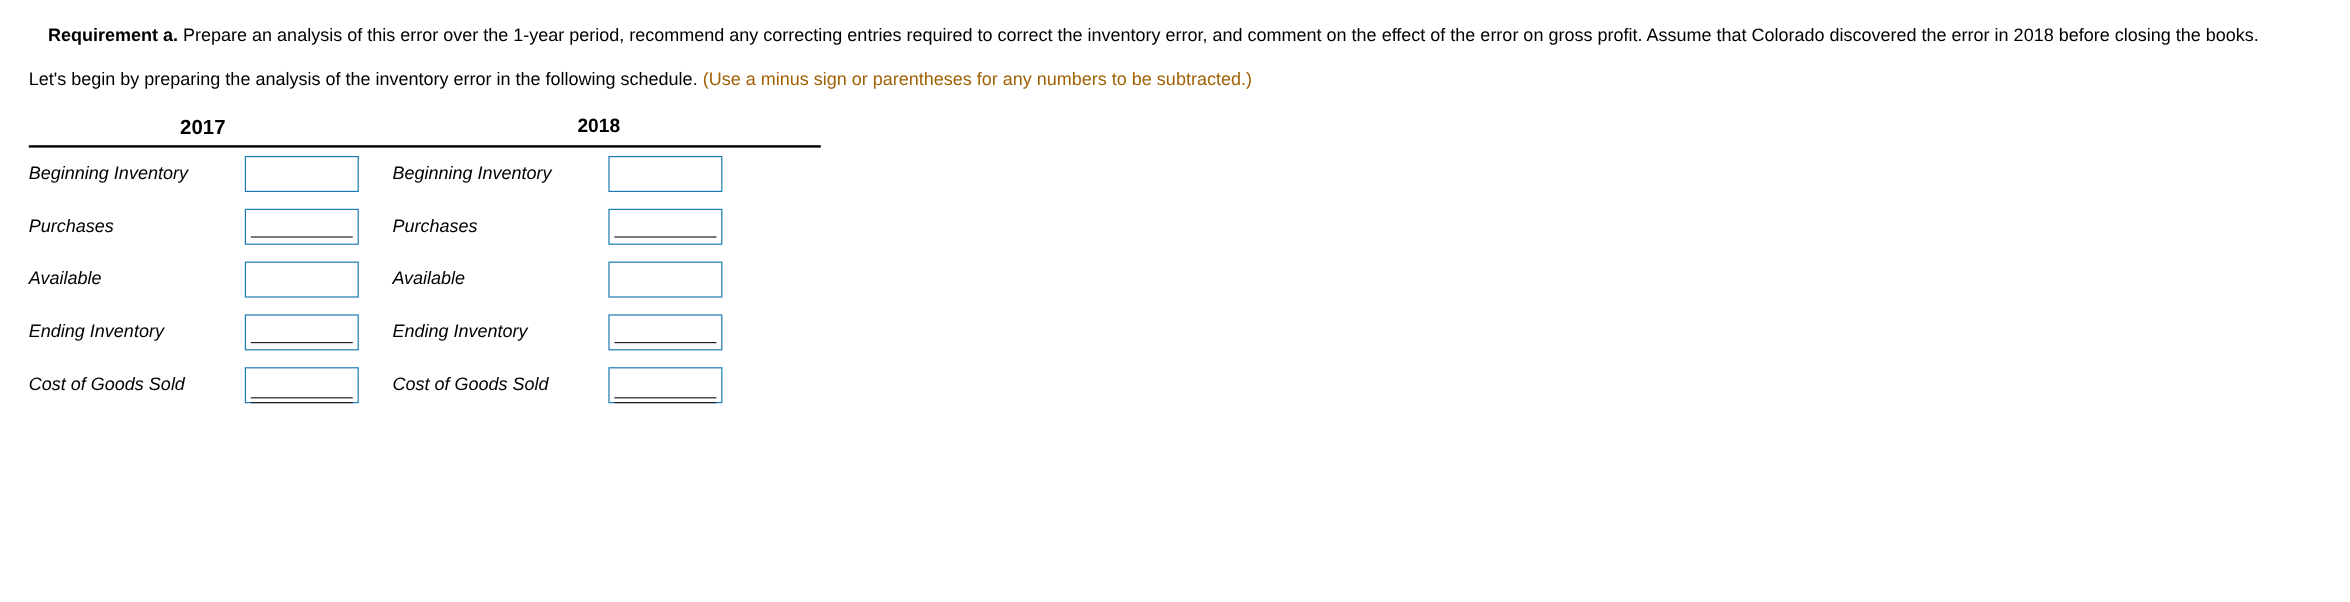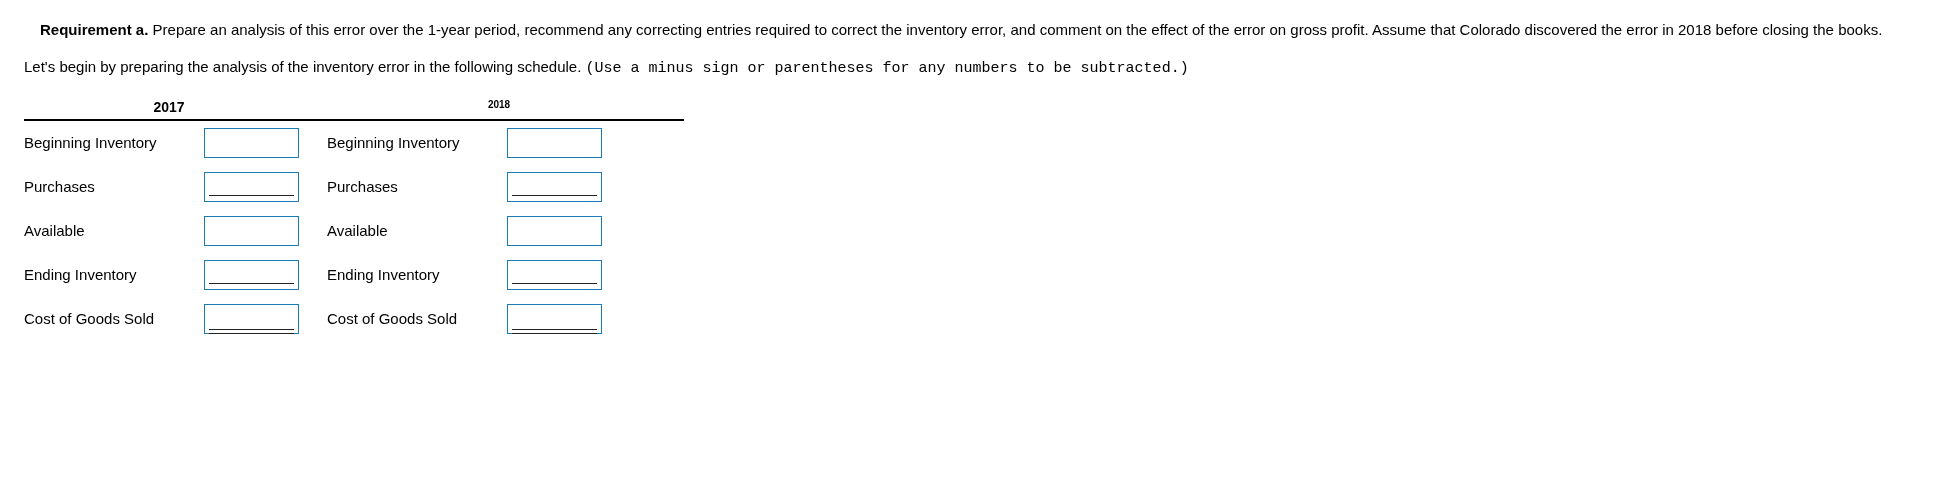"(Use a minus sign or" .green { color: #000000 -> #a16207; font-family: Liberation Mono, monospace -> none }
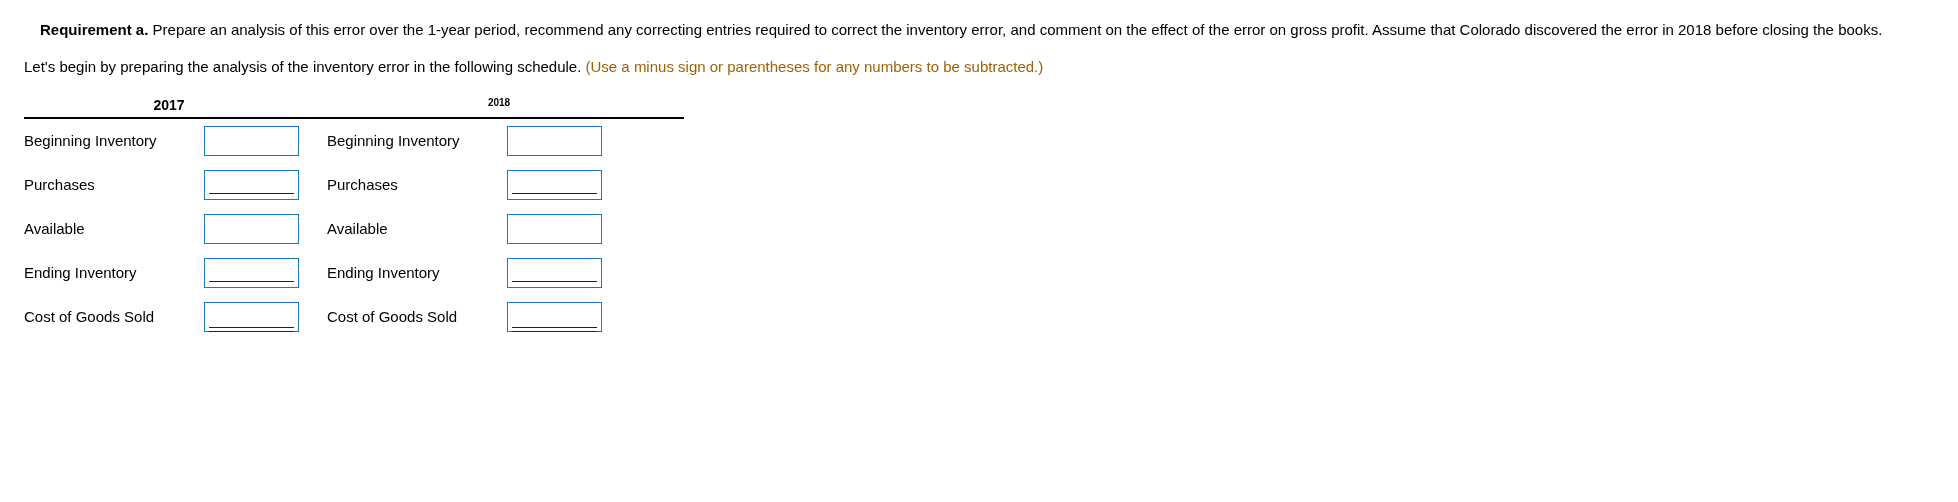"2017" .header-2017 { font-size: 14px -> 17px }
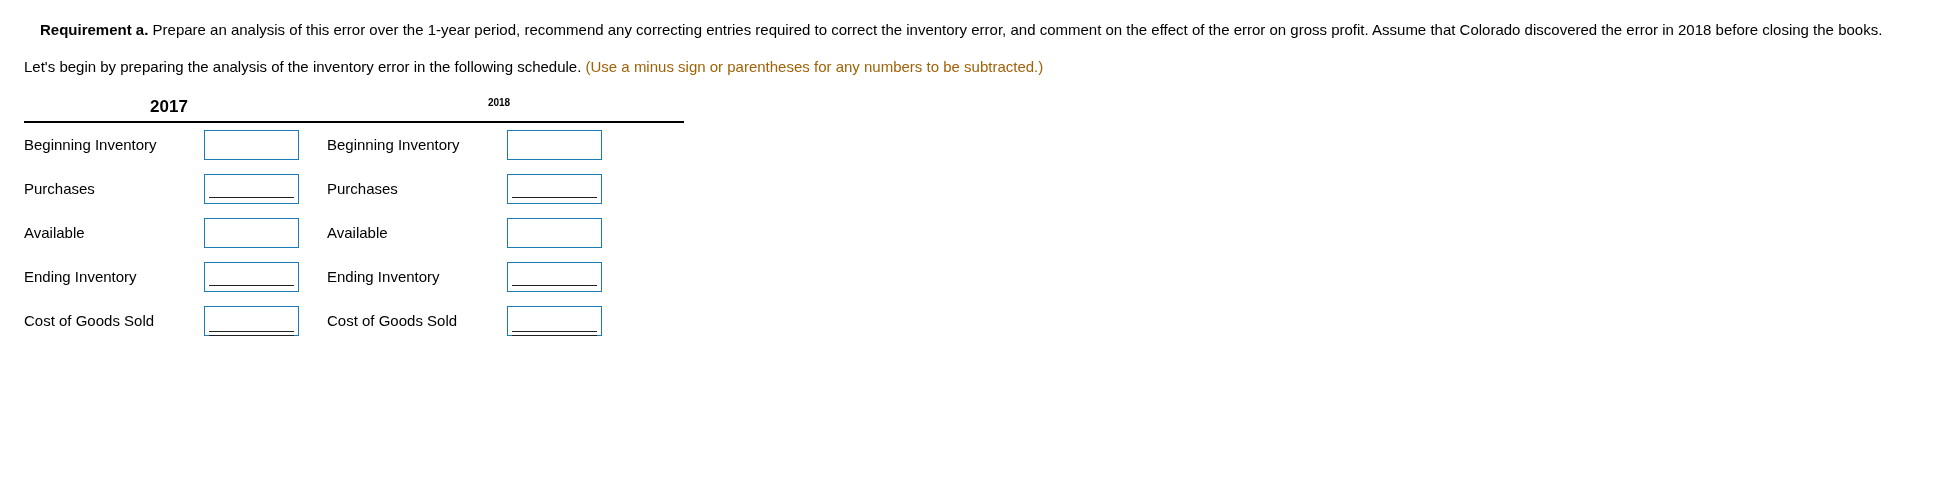"2018" .header-2018 { font-size: 10px -> 16px }
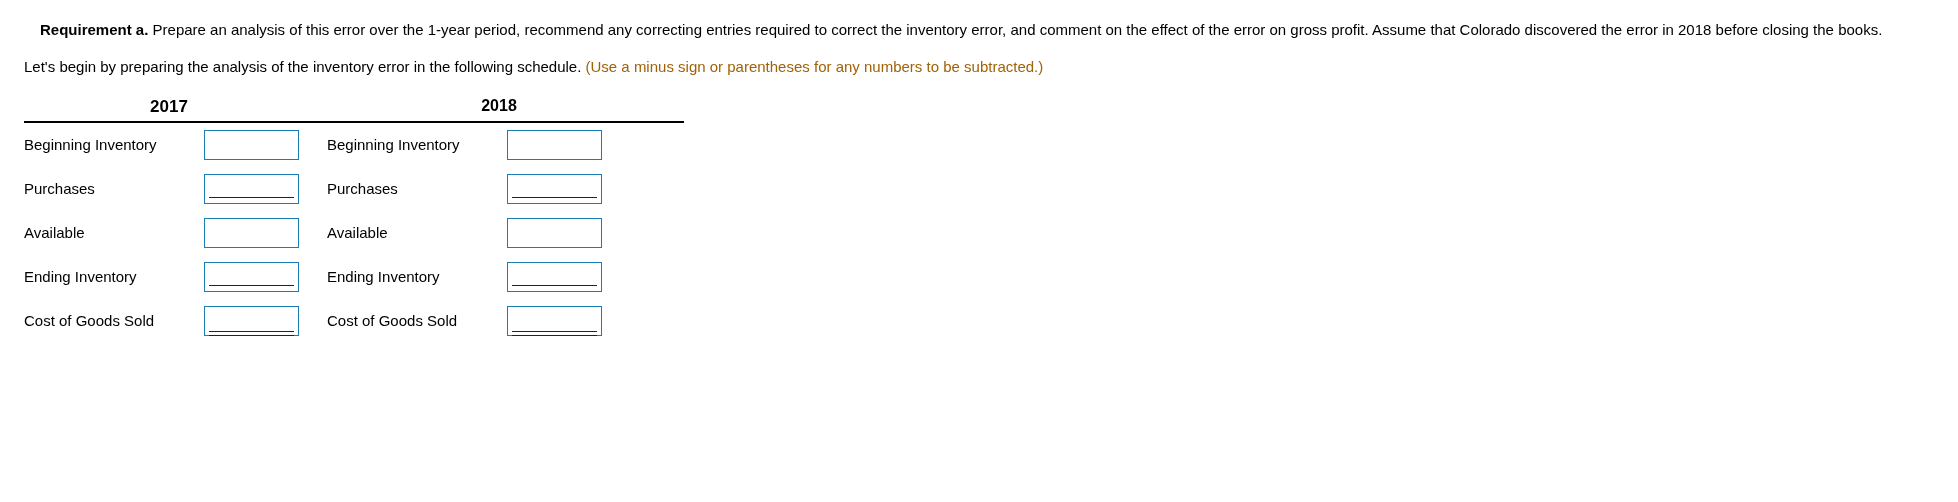"Beginning Inventory" .data-row { font-style: none -> italic }
